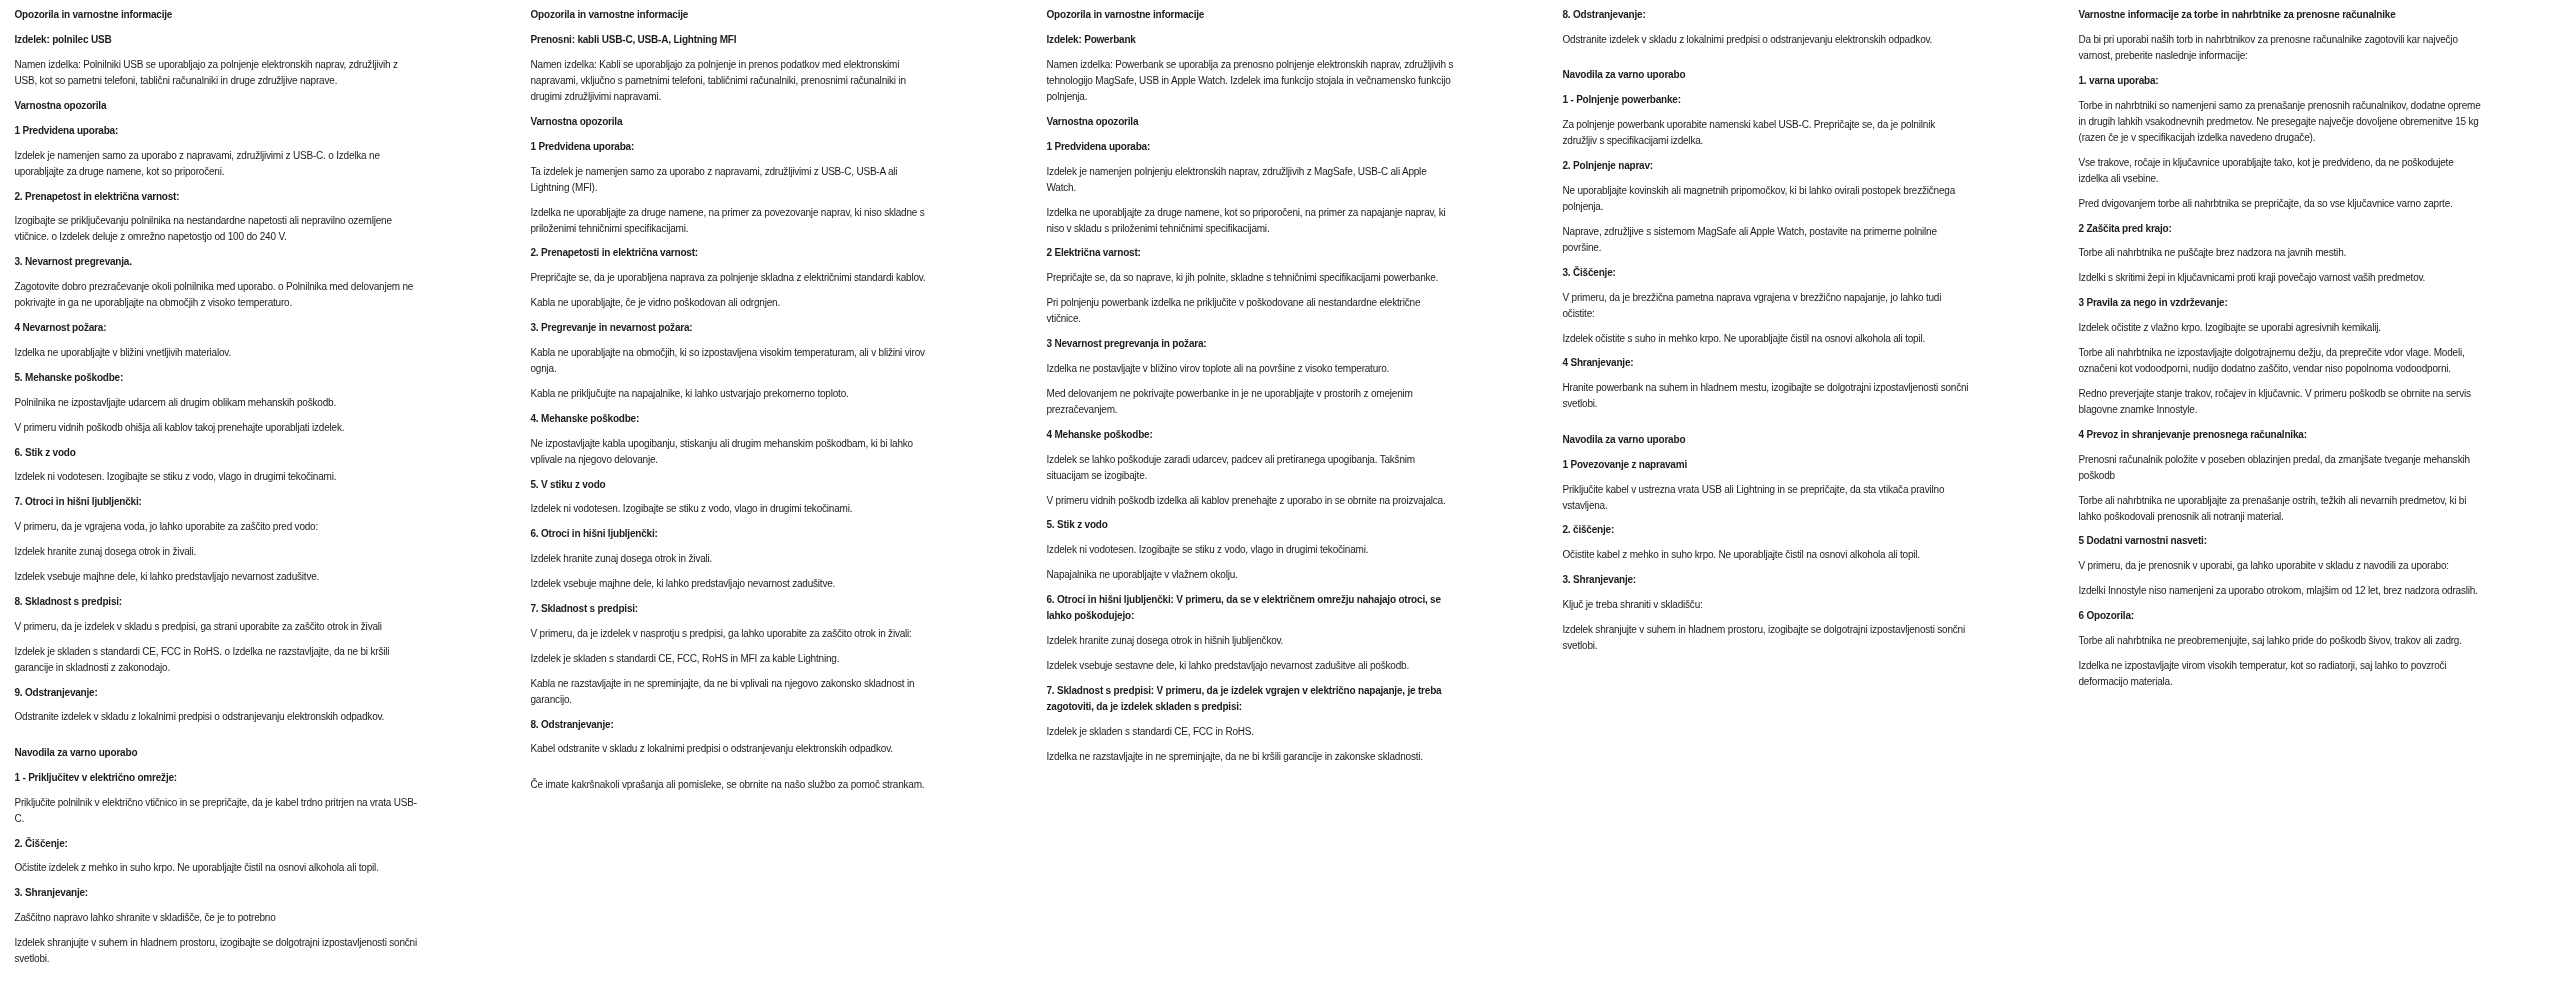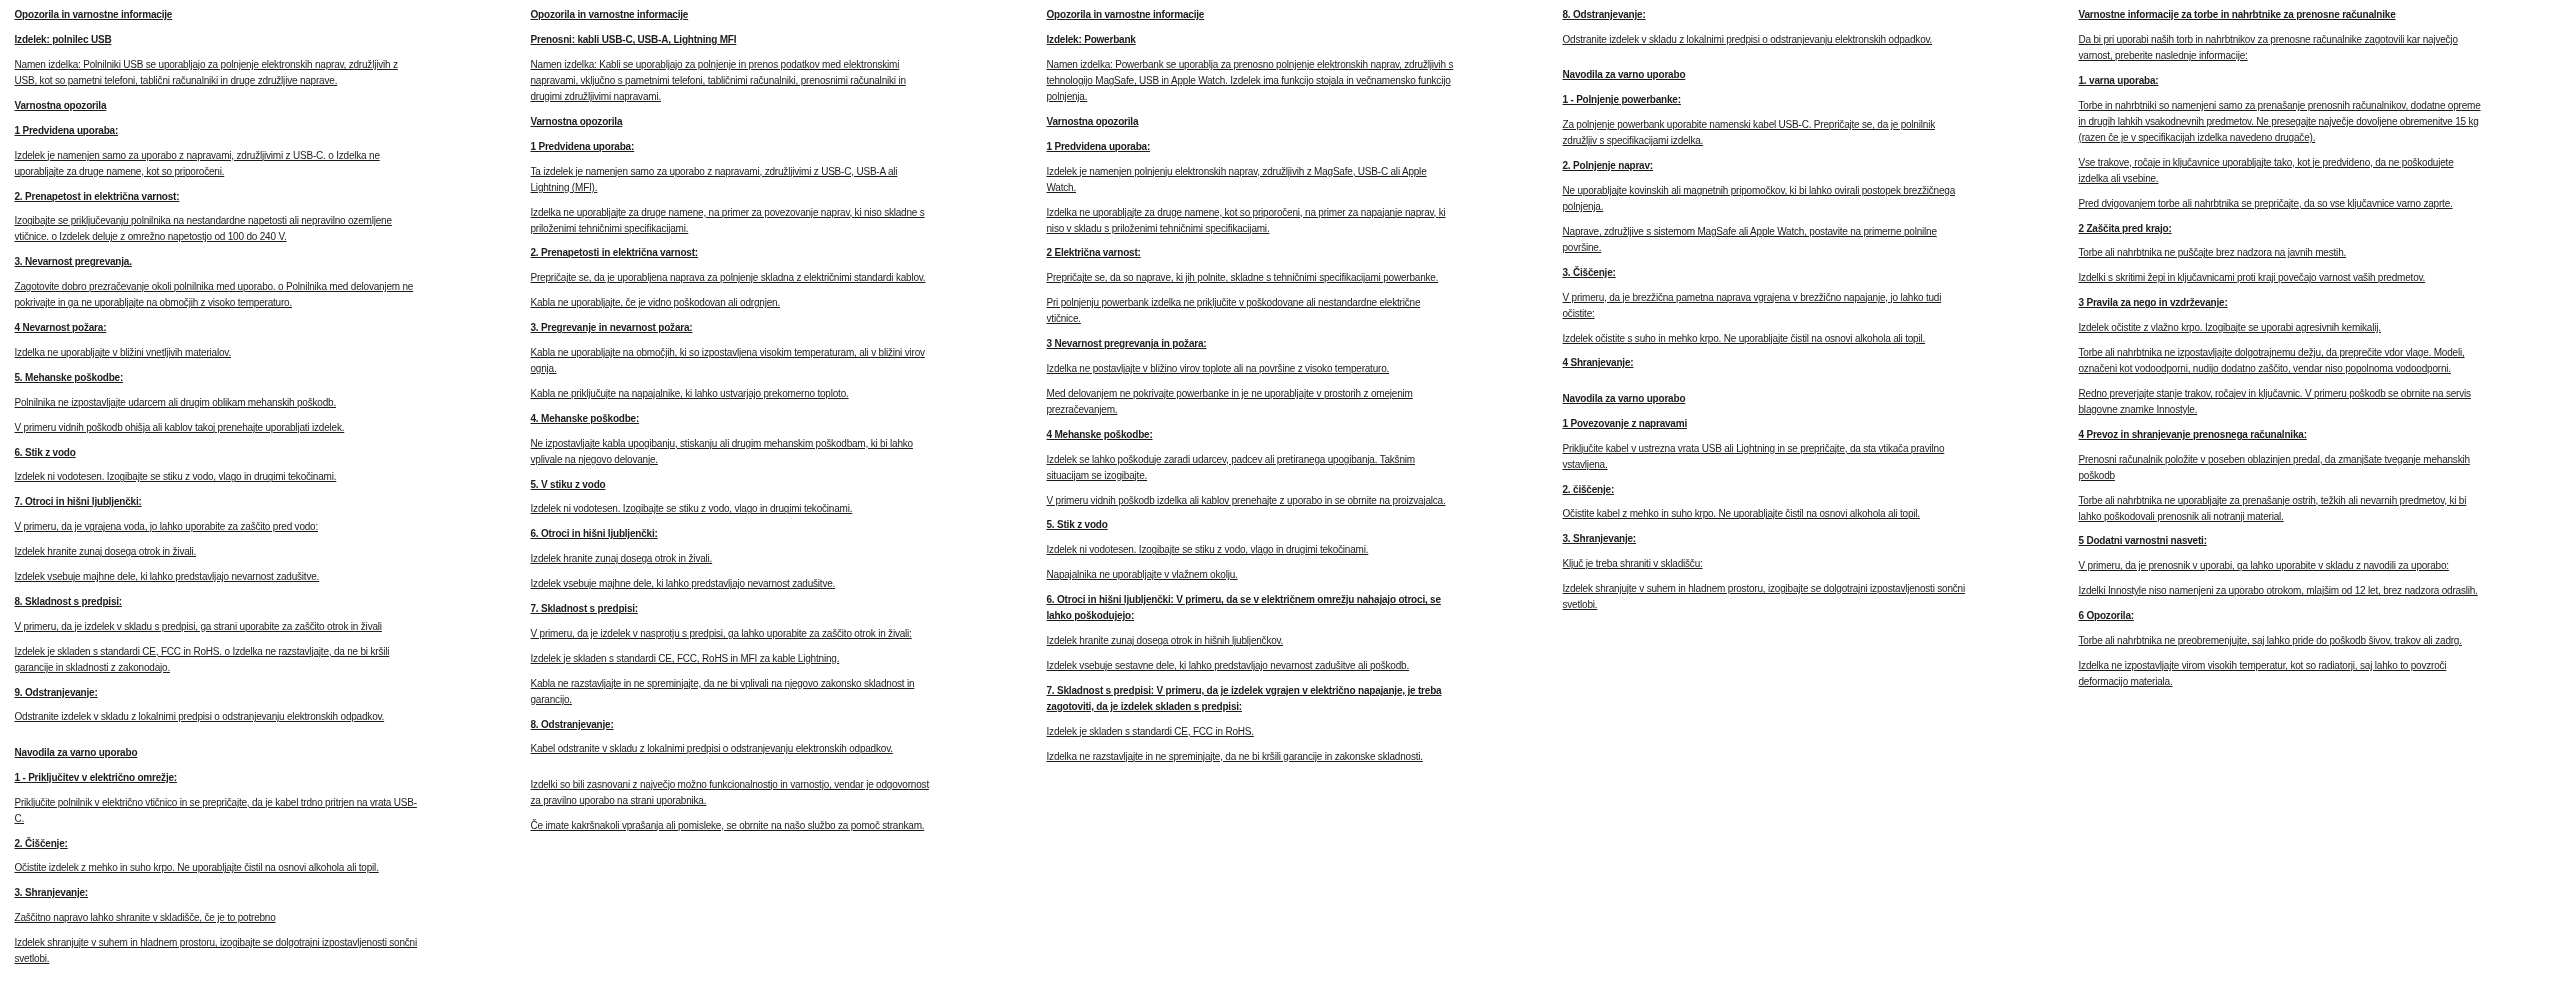"Opozorila in varnostne informacije" .doc { text-decoration: underline -> none }
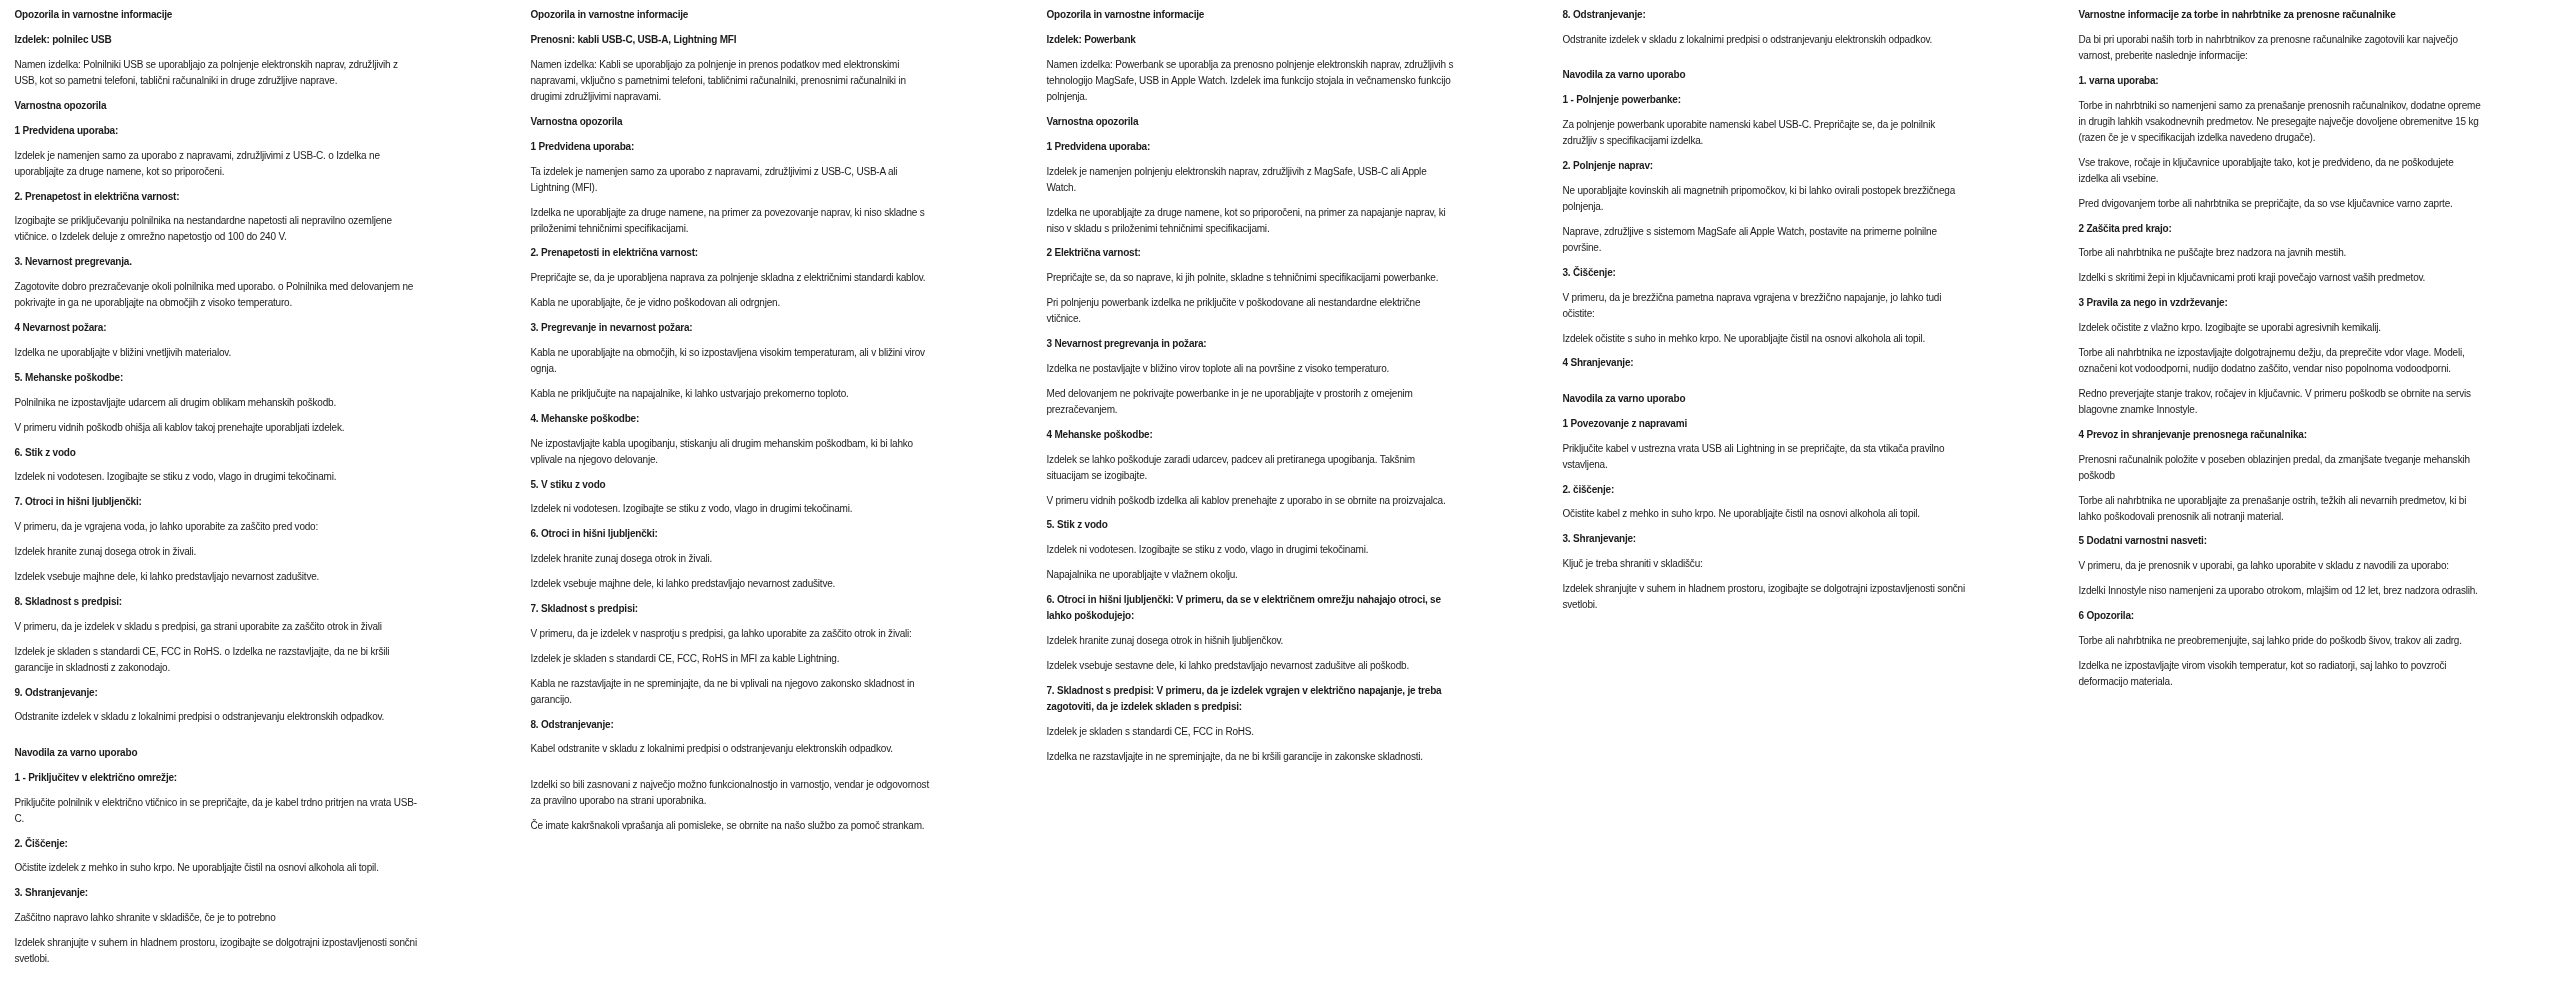"Hranite powerbank na suhem in" p.b { html: none -> <p>Hranite powerbank na suhem in hladnem mestu, izogibajte se dolgotrajni izpostavljenosti sončni svetlobi.</p> }
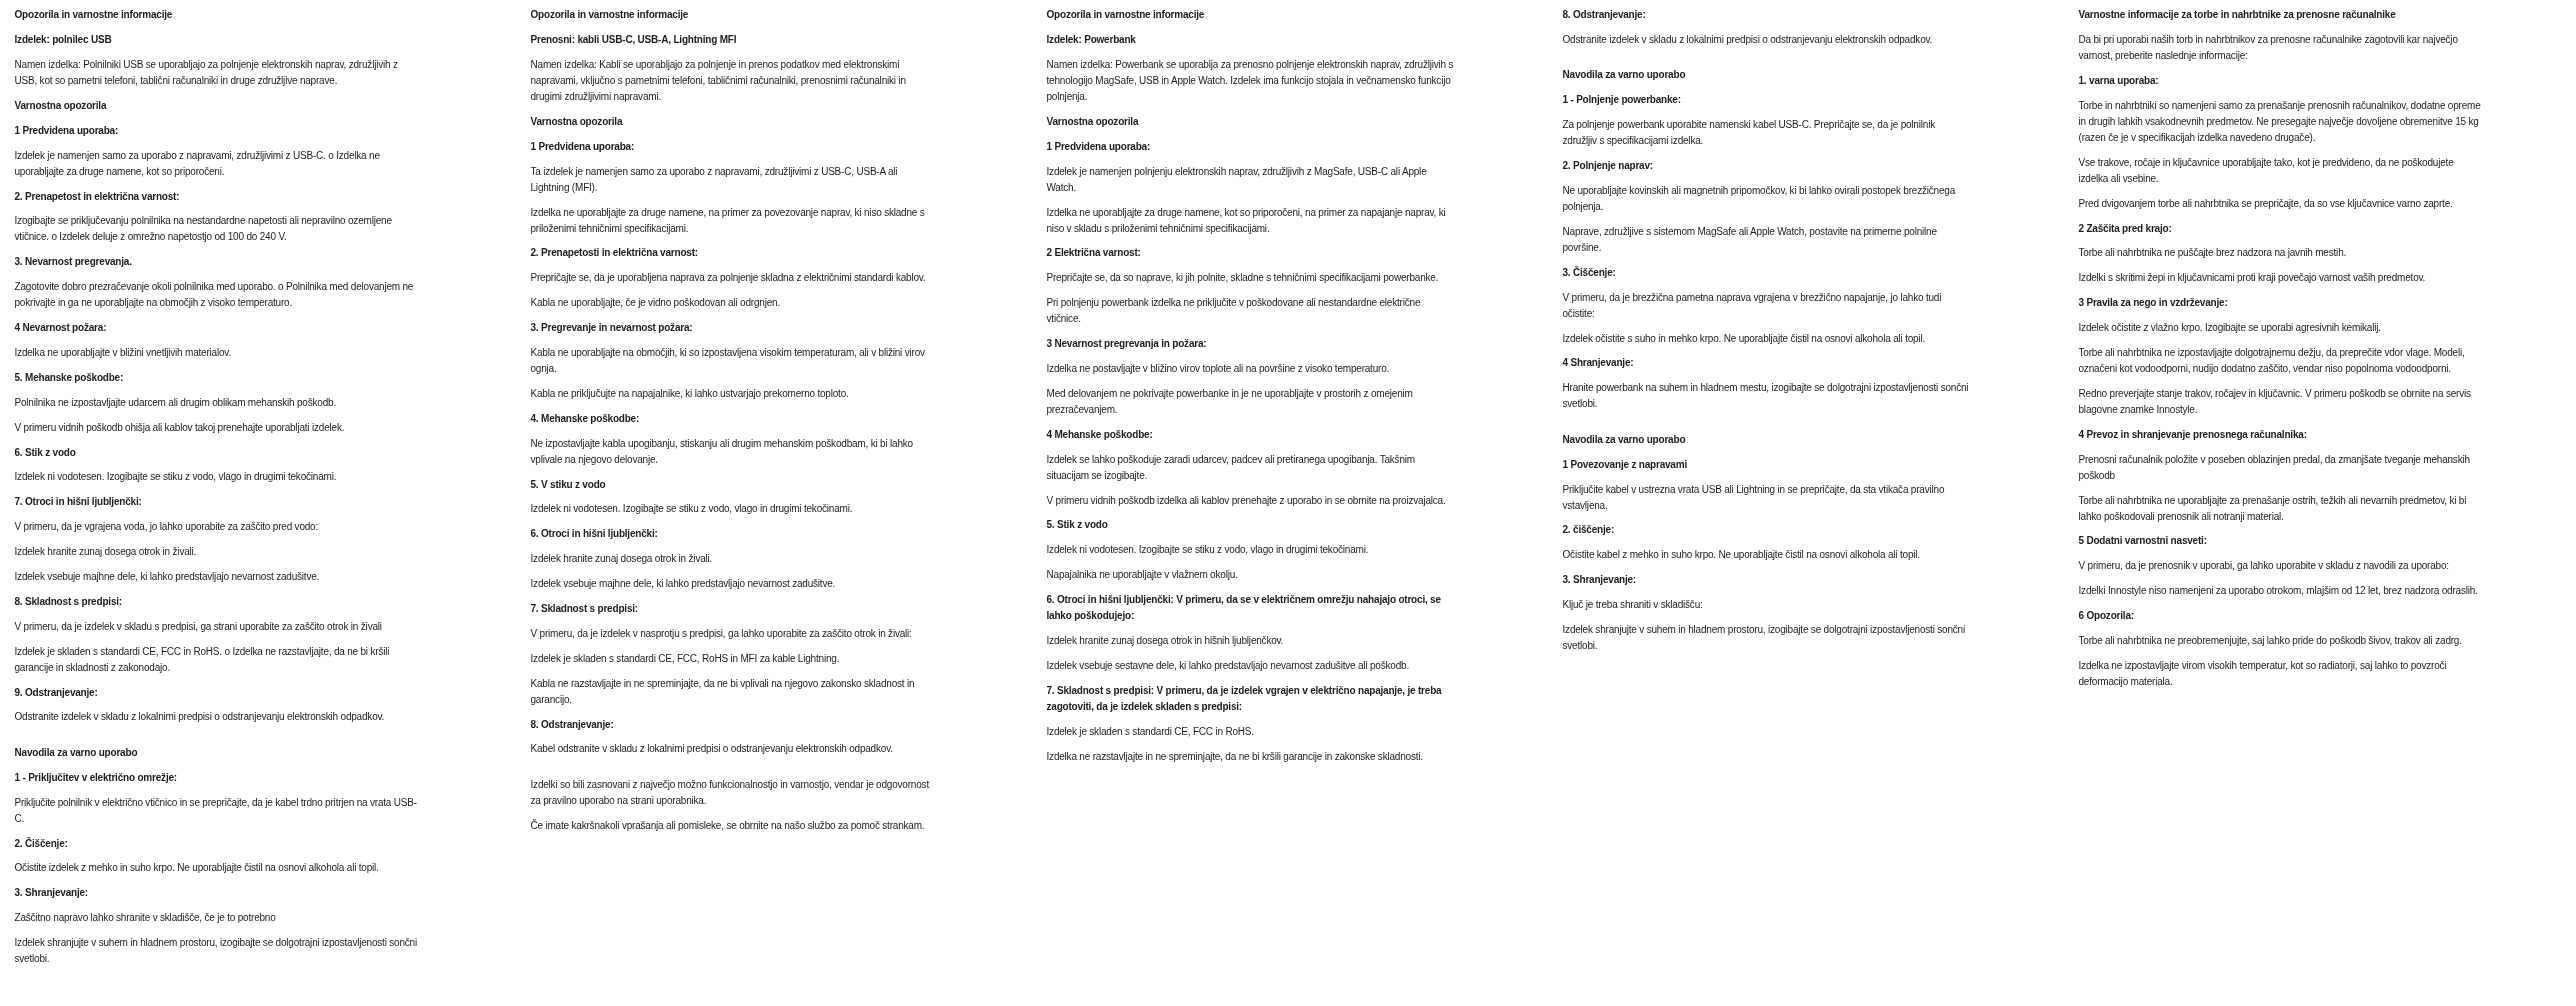"Izdelki so bili zasnovani z" p.b { html: <p>Izdelki so bili zasnovani z največjo možno funkcionalnostjo in varnostjo, vendar je odgovornost za pravilno uporabo na strani uporabnika.</p> -> none }
